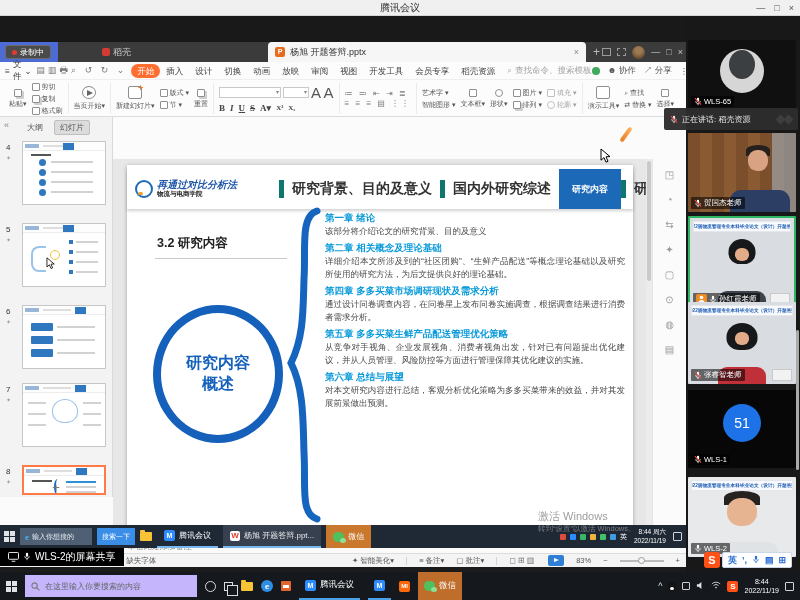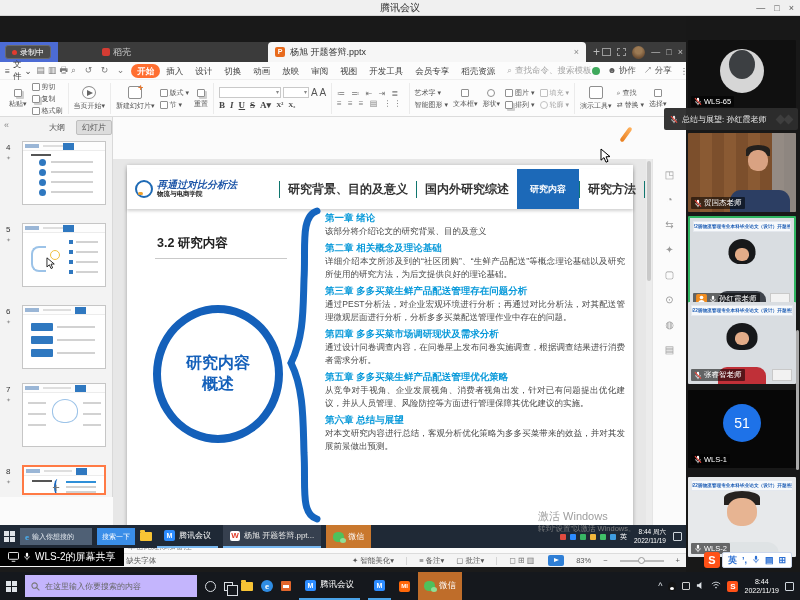"开始" .rtab.active { font-weight: bold -> normal }
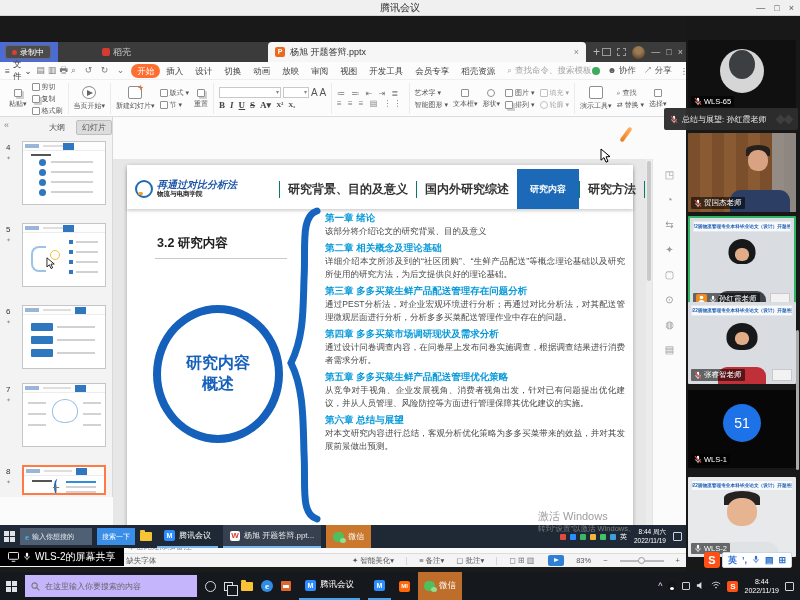"A A" span { font-size: 10px -> 15px }
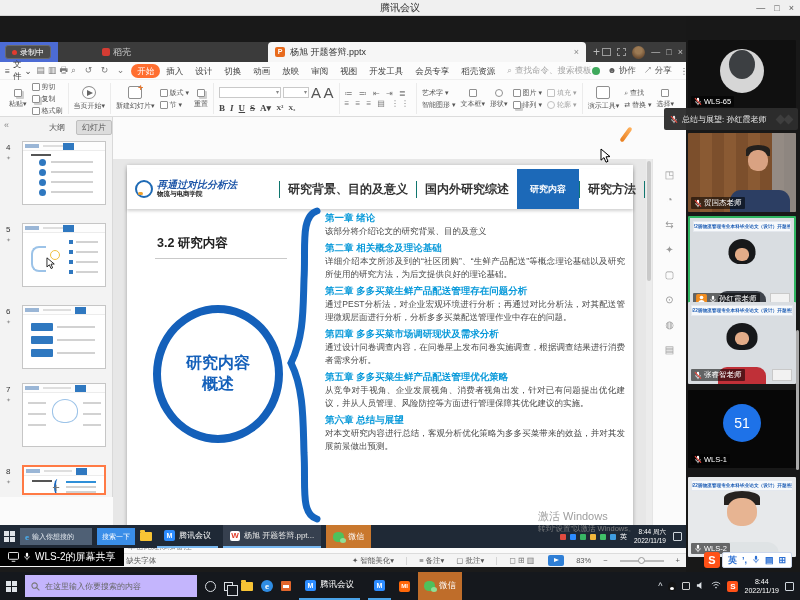"总结与展望: 孙红霞老师" i { text: 总结与展望: 孙红霞老师 -> 正在讲话: 稻壳资源 }
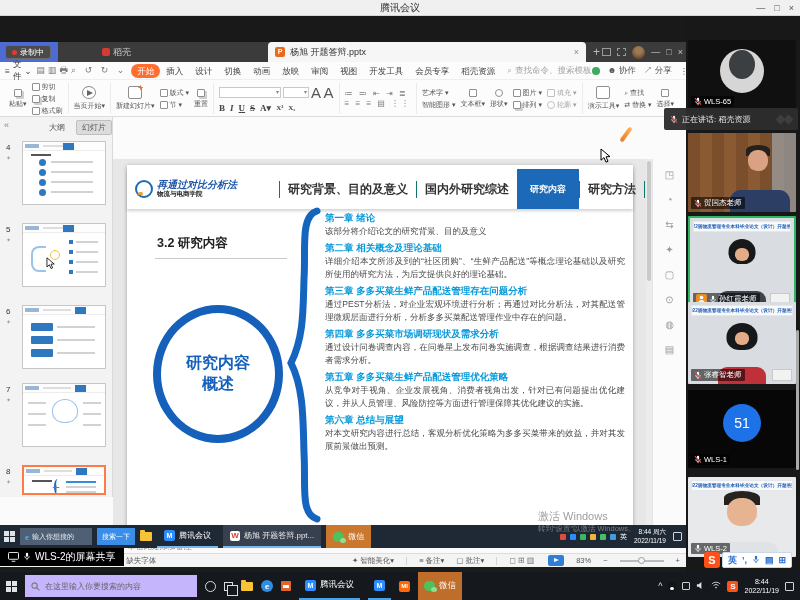"大纲" .lp-head { justify-content: flex-end -> center }
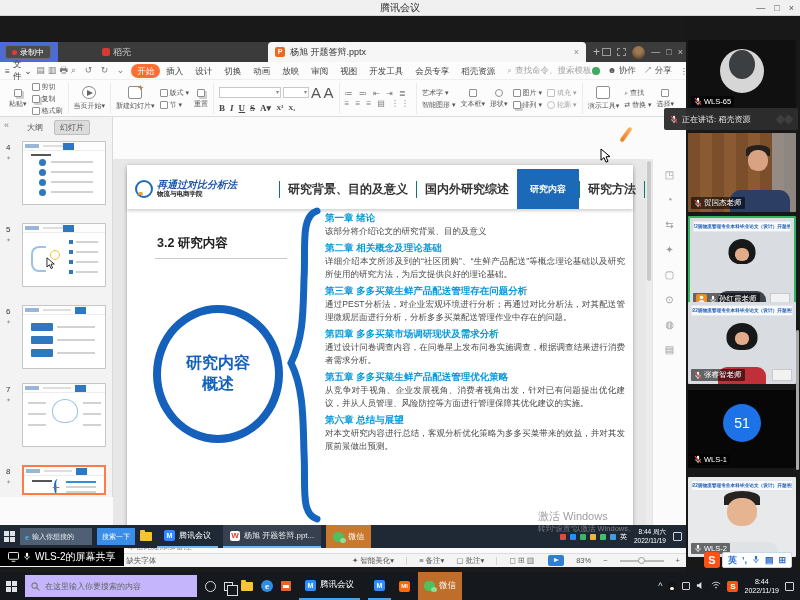"研究背景、目的及意义" .snav { border-left: 1px solid #0f766e -> 5px solid #0f766e; font-size: 12px -> 14px }
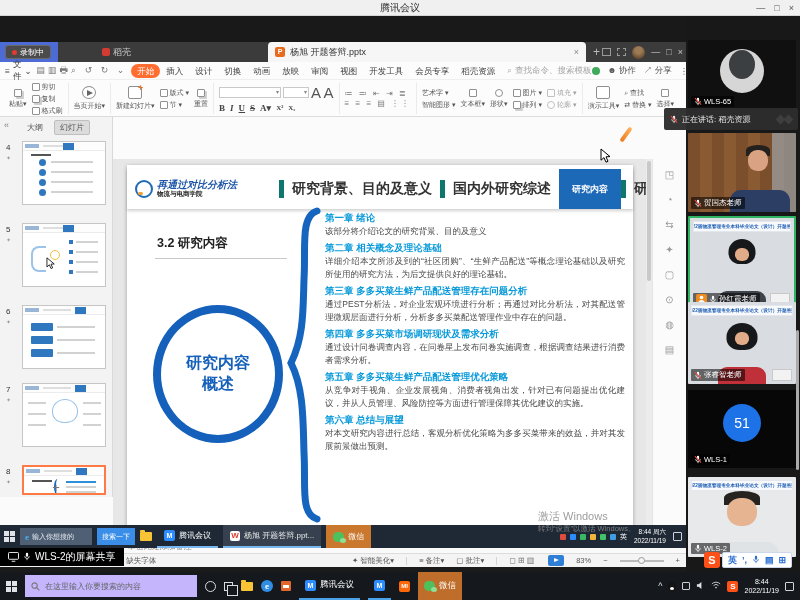"第三章 多多买菜生鲜产品配送管理存在问题分析" div.chapter { html: <div> <div>第三章 多多买菜生鲜产品配送管理存在问题分析</div> <div>通过PEST分析法，对企业宏观环境进行分析；再通过对比分析法，对其配送管理微观层面进行分析，分析多多买菜配送管理作业中存在的问题。</div> </div> -> none }
